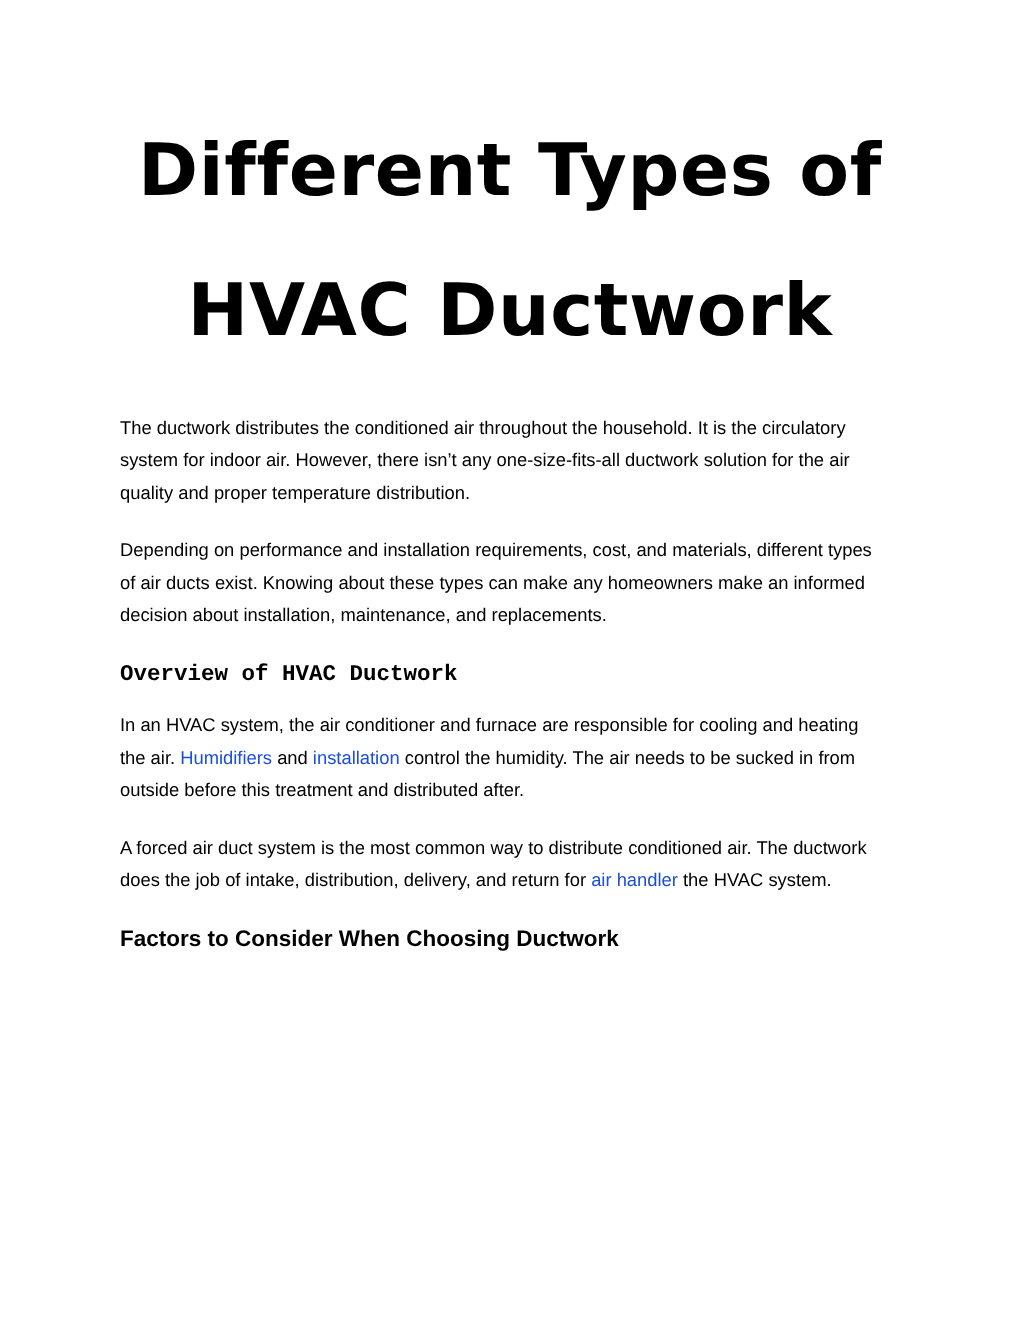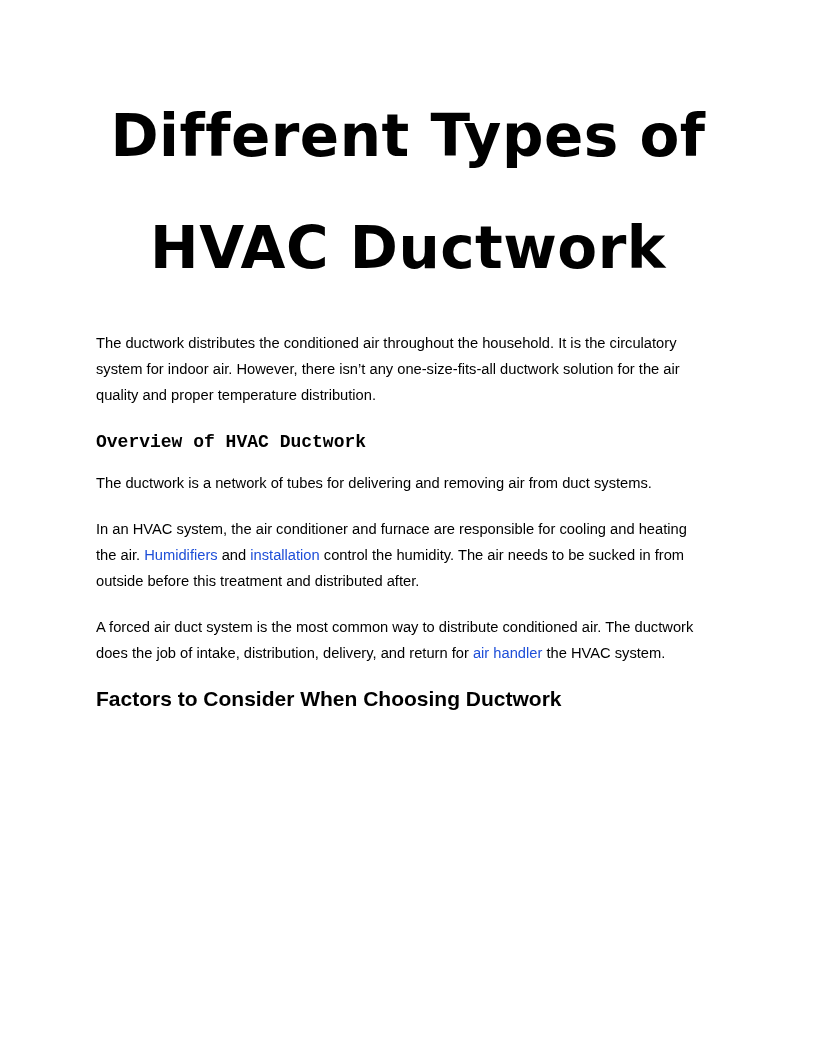"Depending on performance and" p.body-para { html: none -> <p>Depending on performance and installation requirements, cost, and materials, different types of air ducts exist. Knowing about these types can make any homeowners make an informed decision about installation, maintenance, and replacements.</p> }
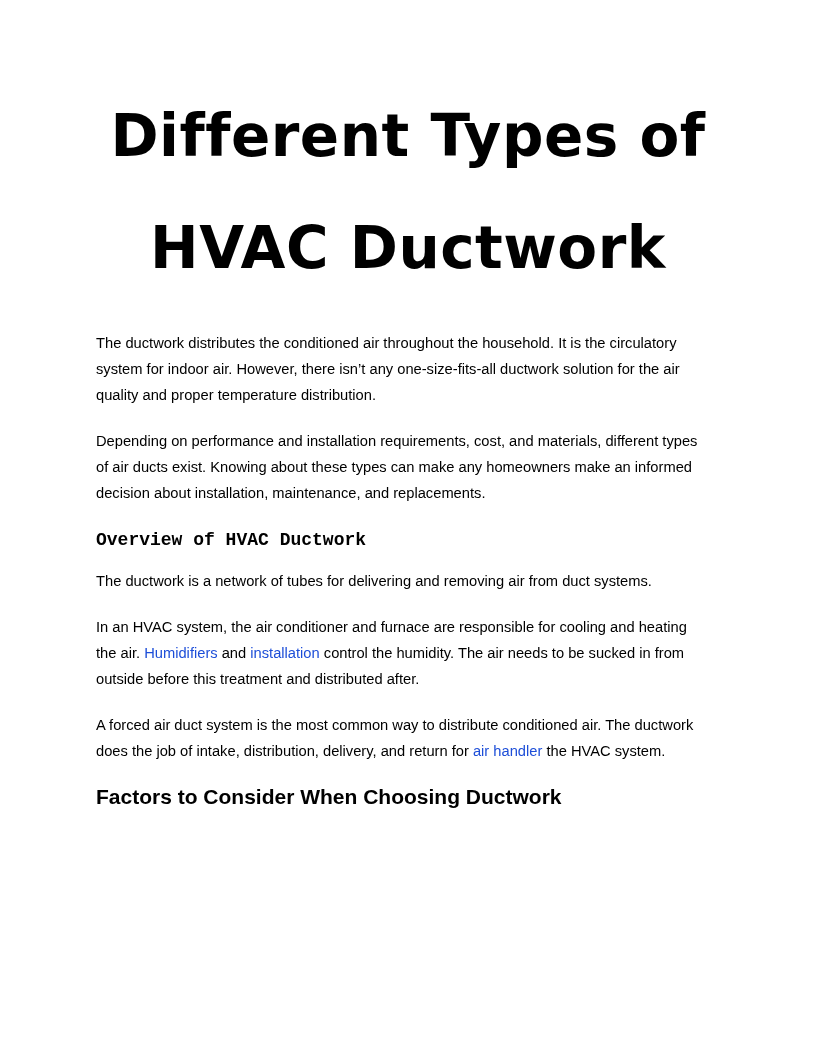"The ductwork is a network" p.body-para { html: <p>The ductwork is a network of tubes for delivering and removing air from duct systems.</p> -> none }
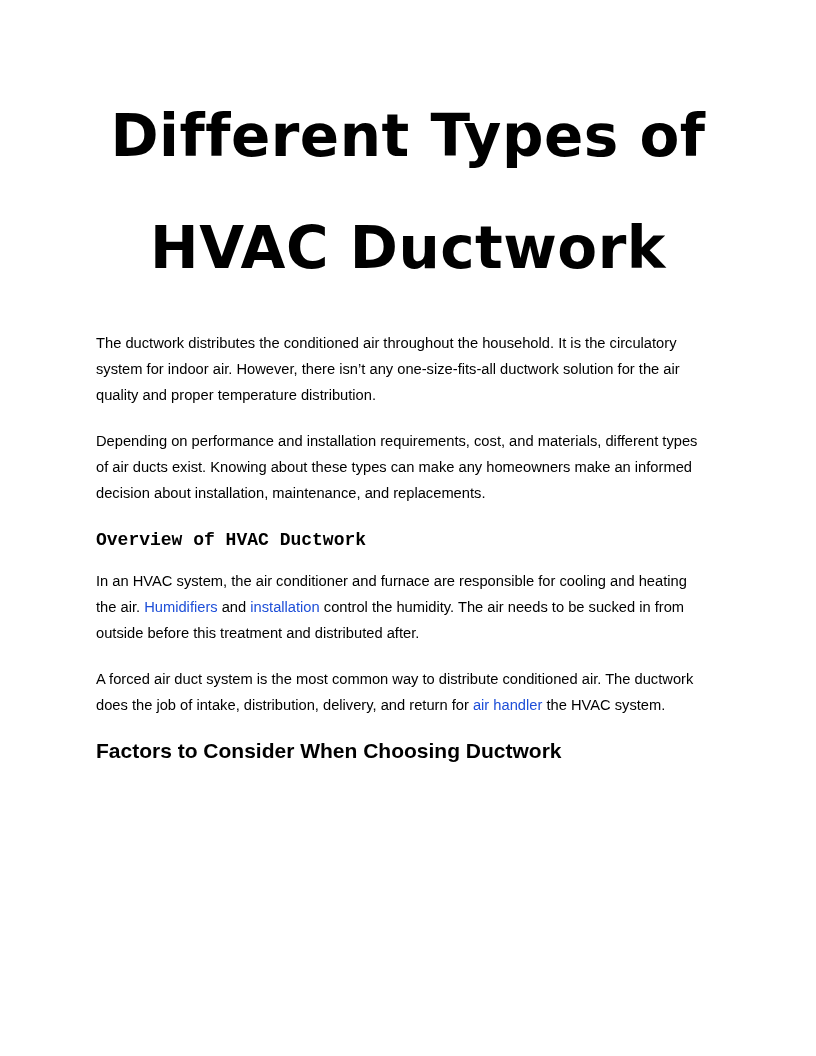"Factors to Consider When Choosing" h3.sub-heading { font-size: 21px -> 18px }
